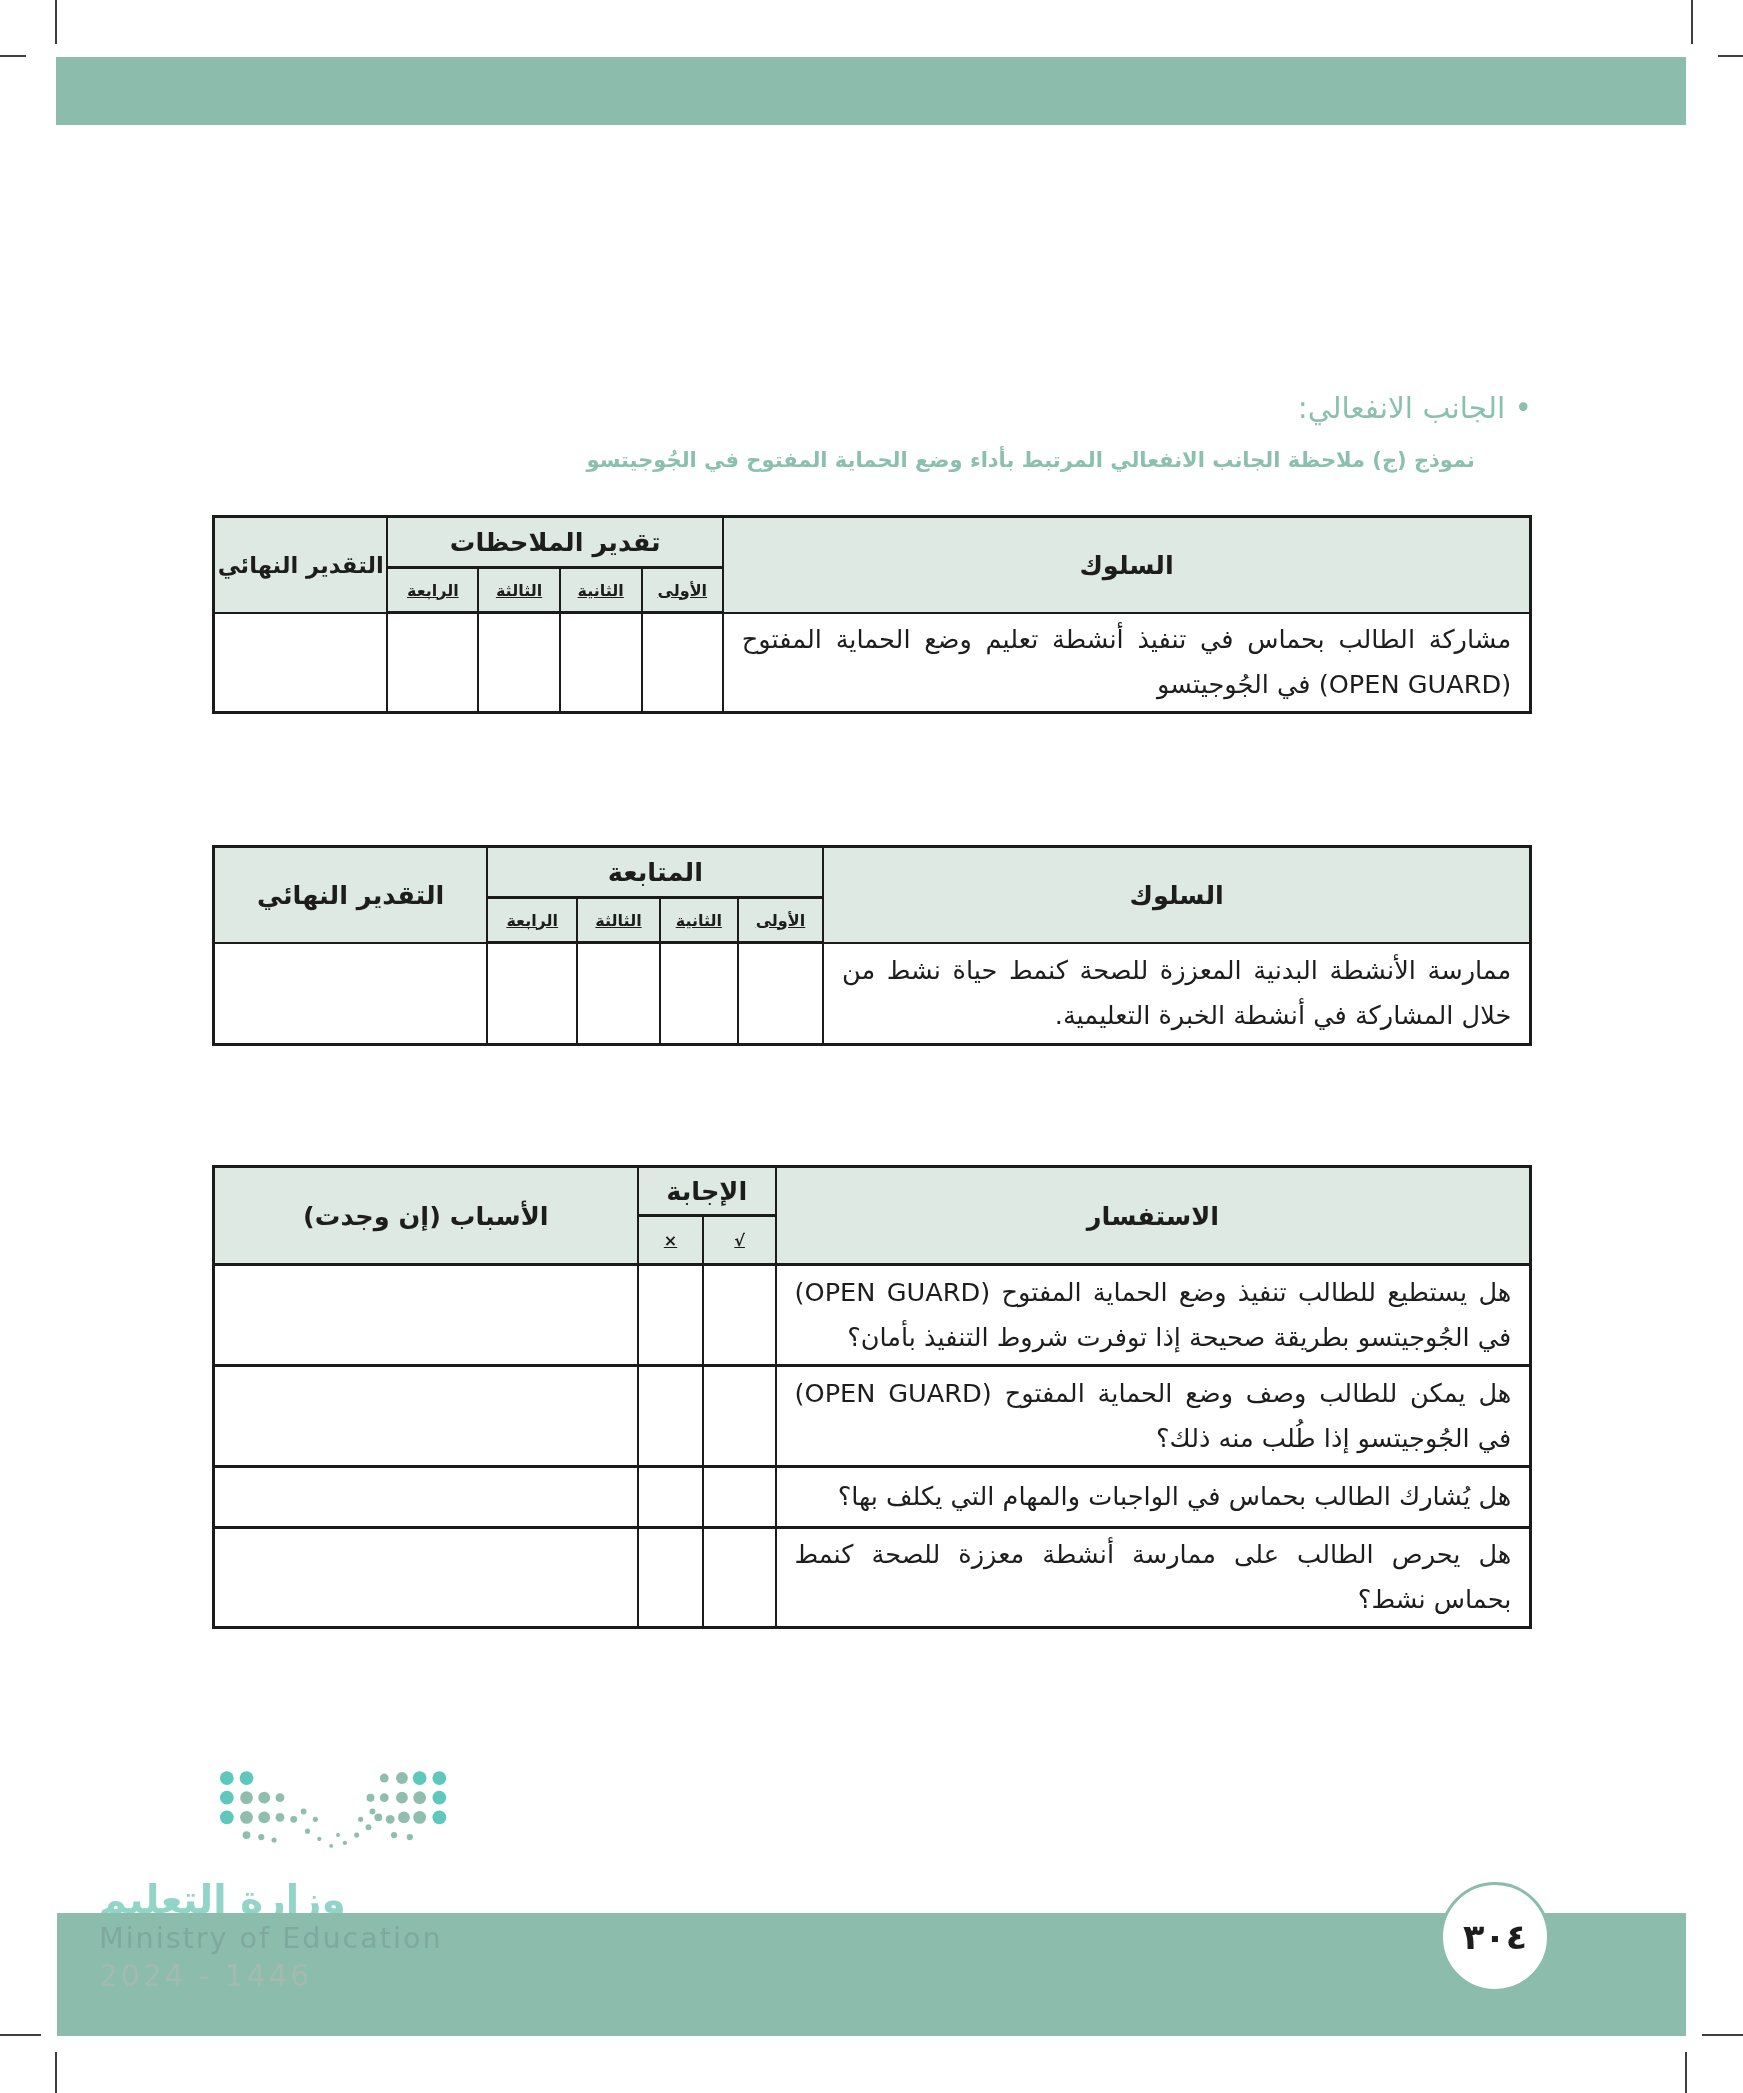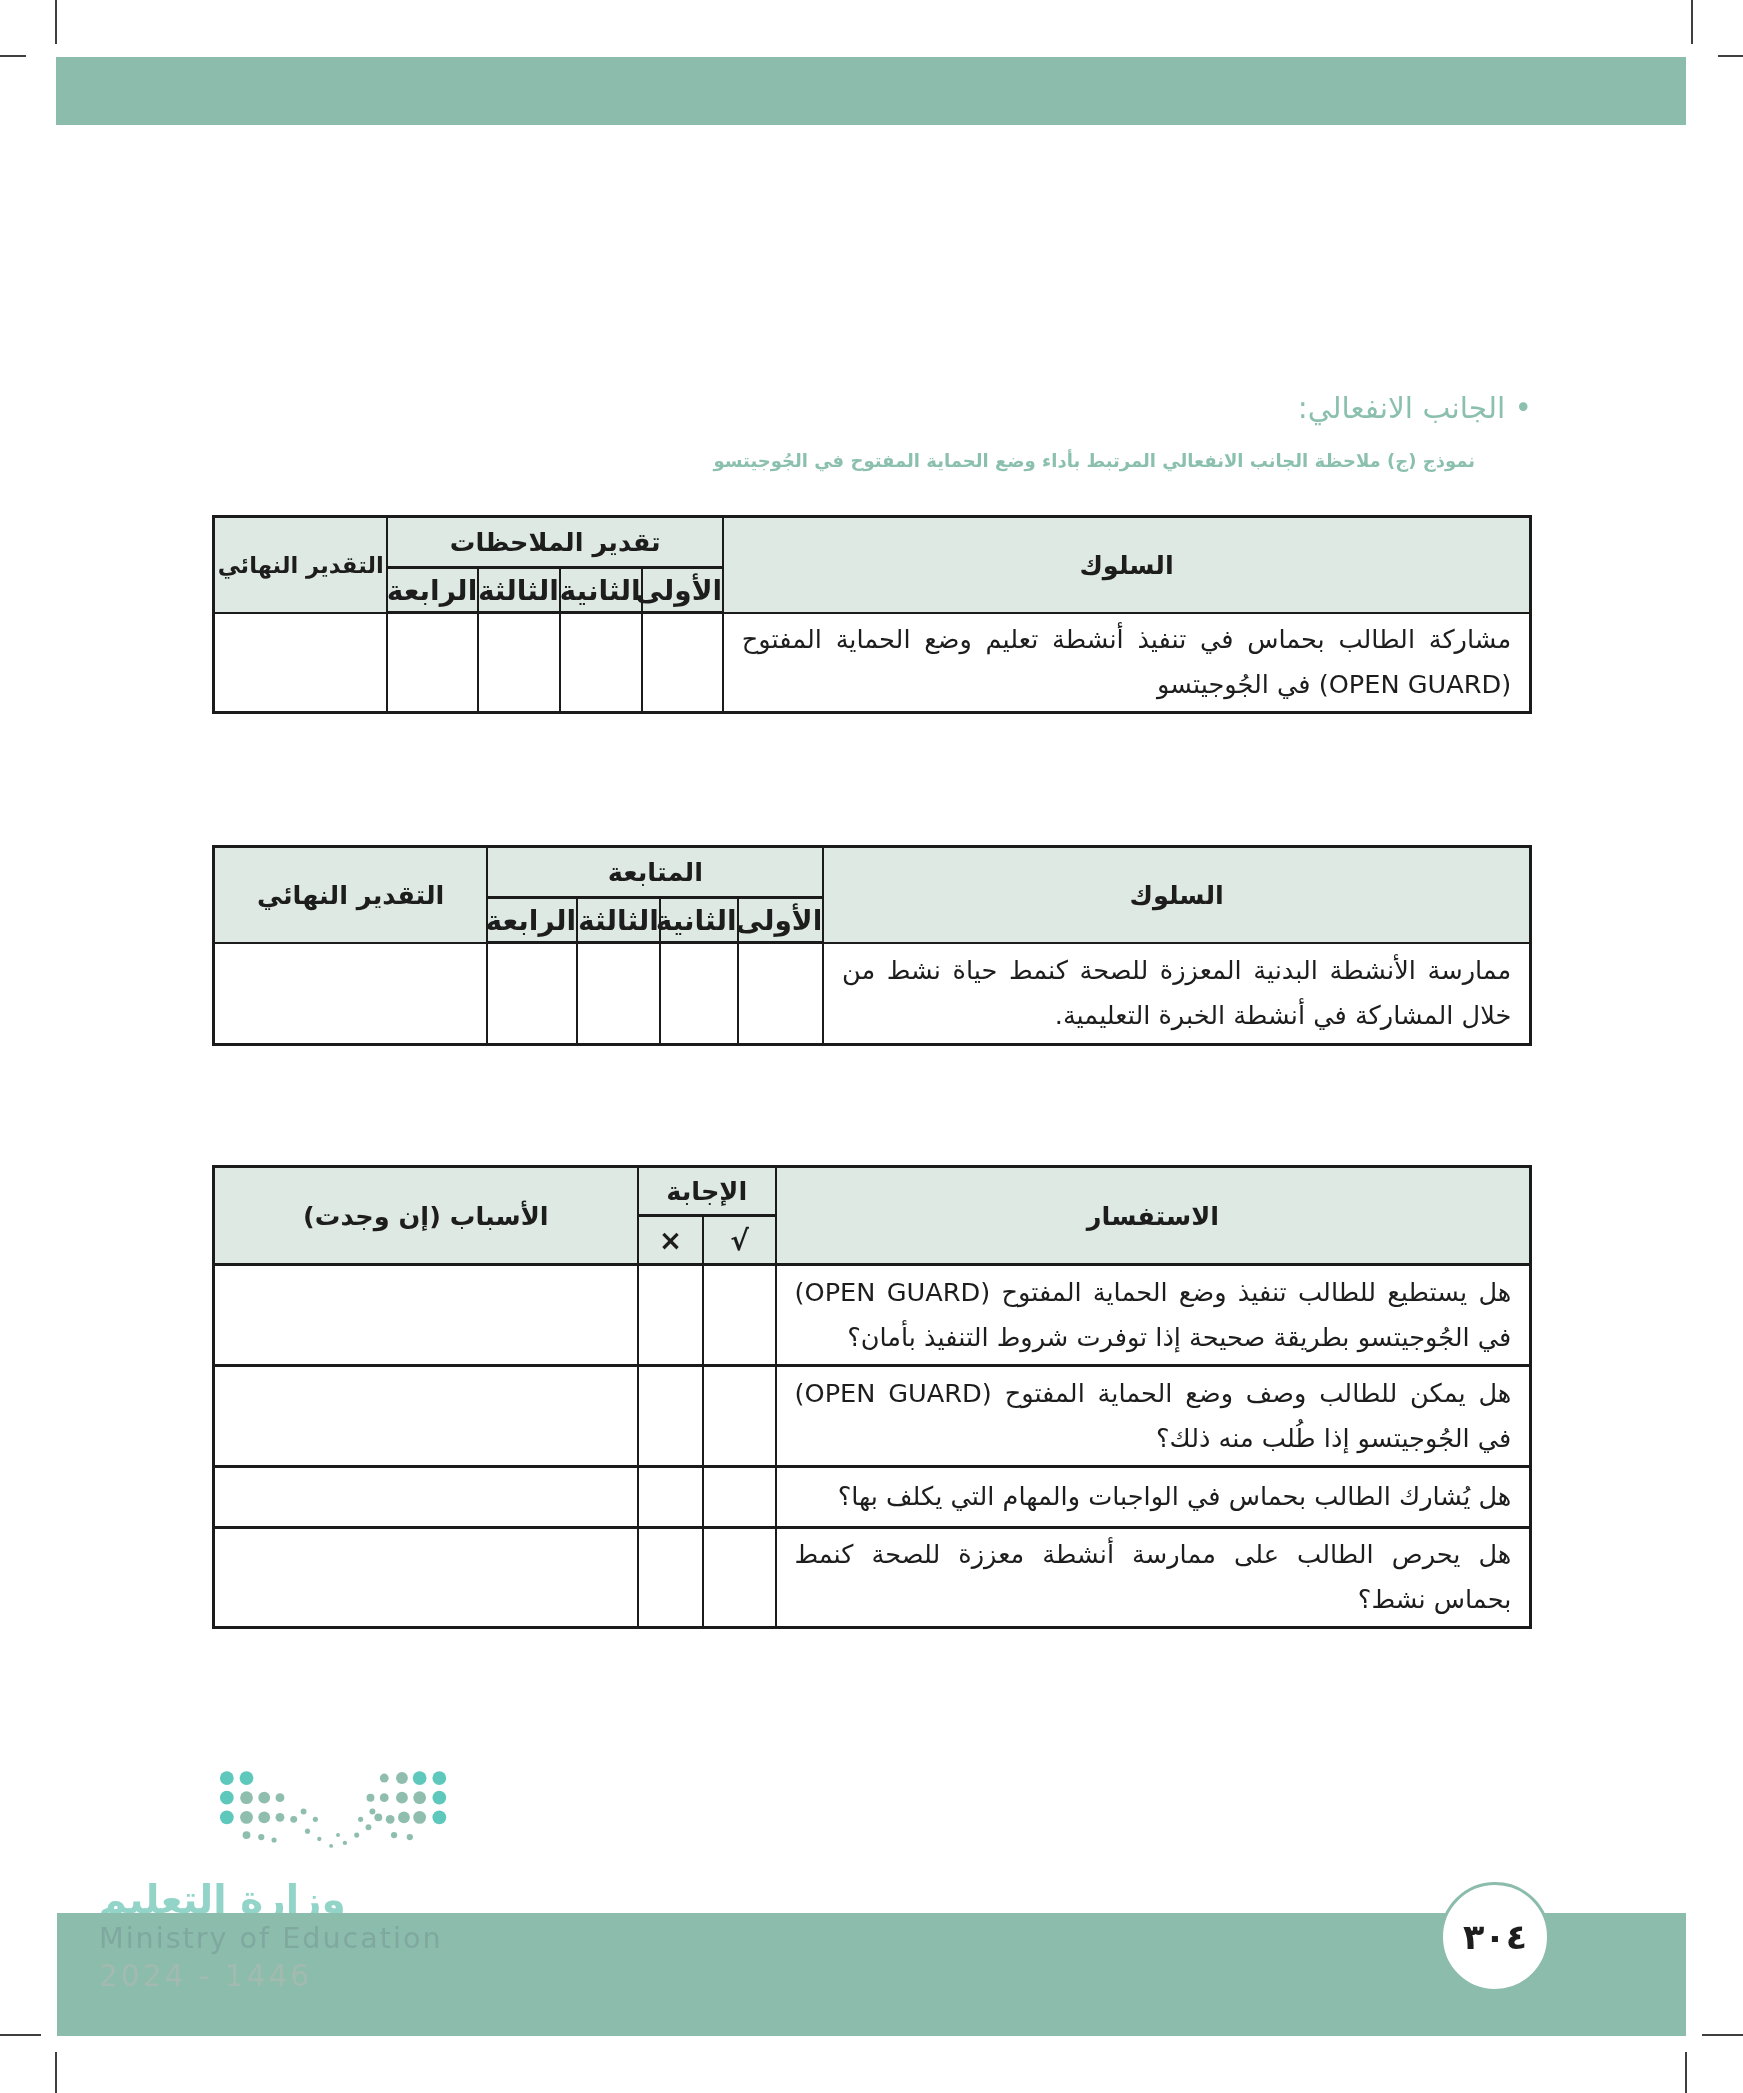"نموذج (ج) ملاحظة الجانب الانفعالي" p.sub { font-size: 18px -> 21px }
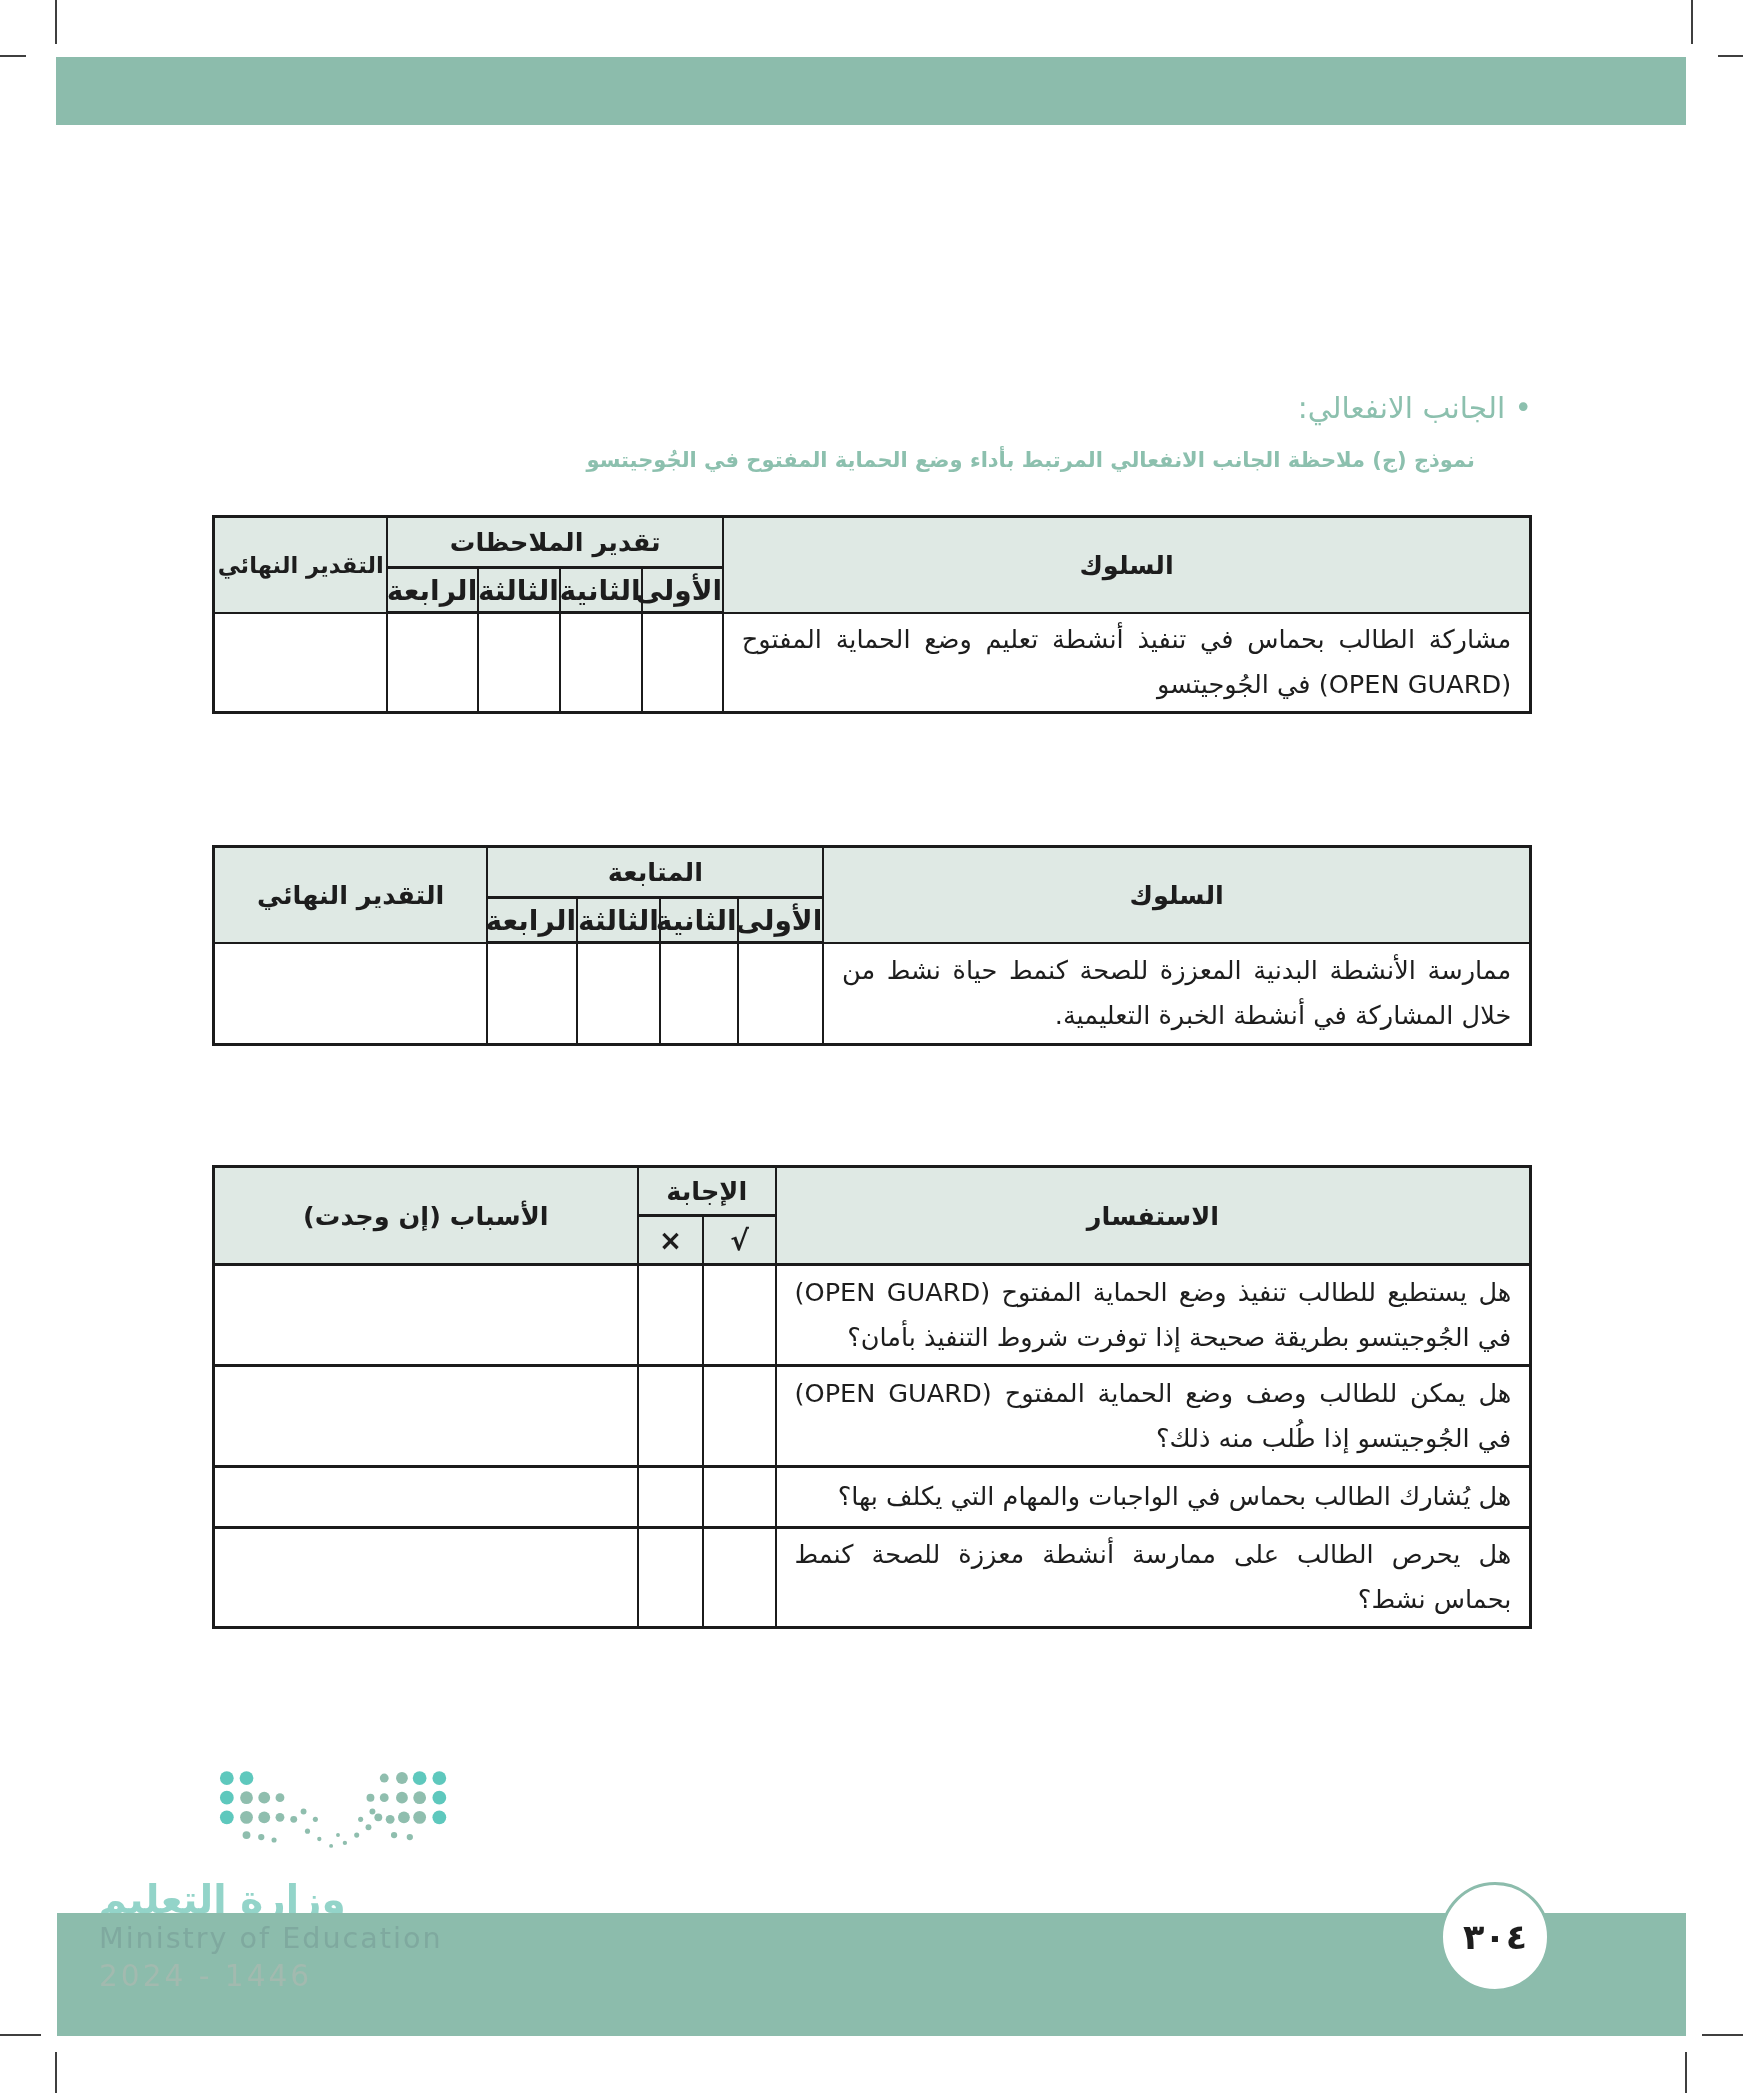"الرابعة" tr.sub th { font-size: 28px -> 16px; text-decoration: none -> underline }
